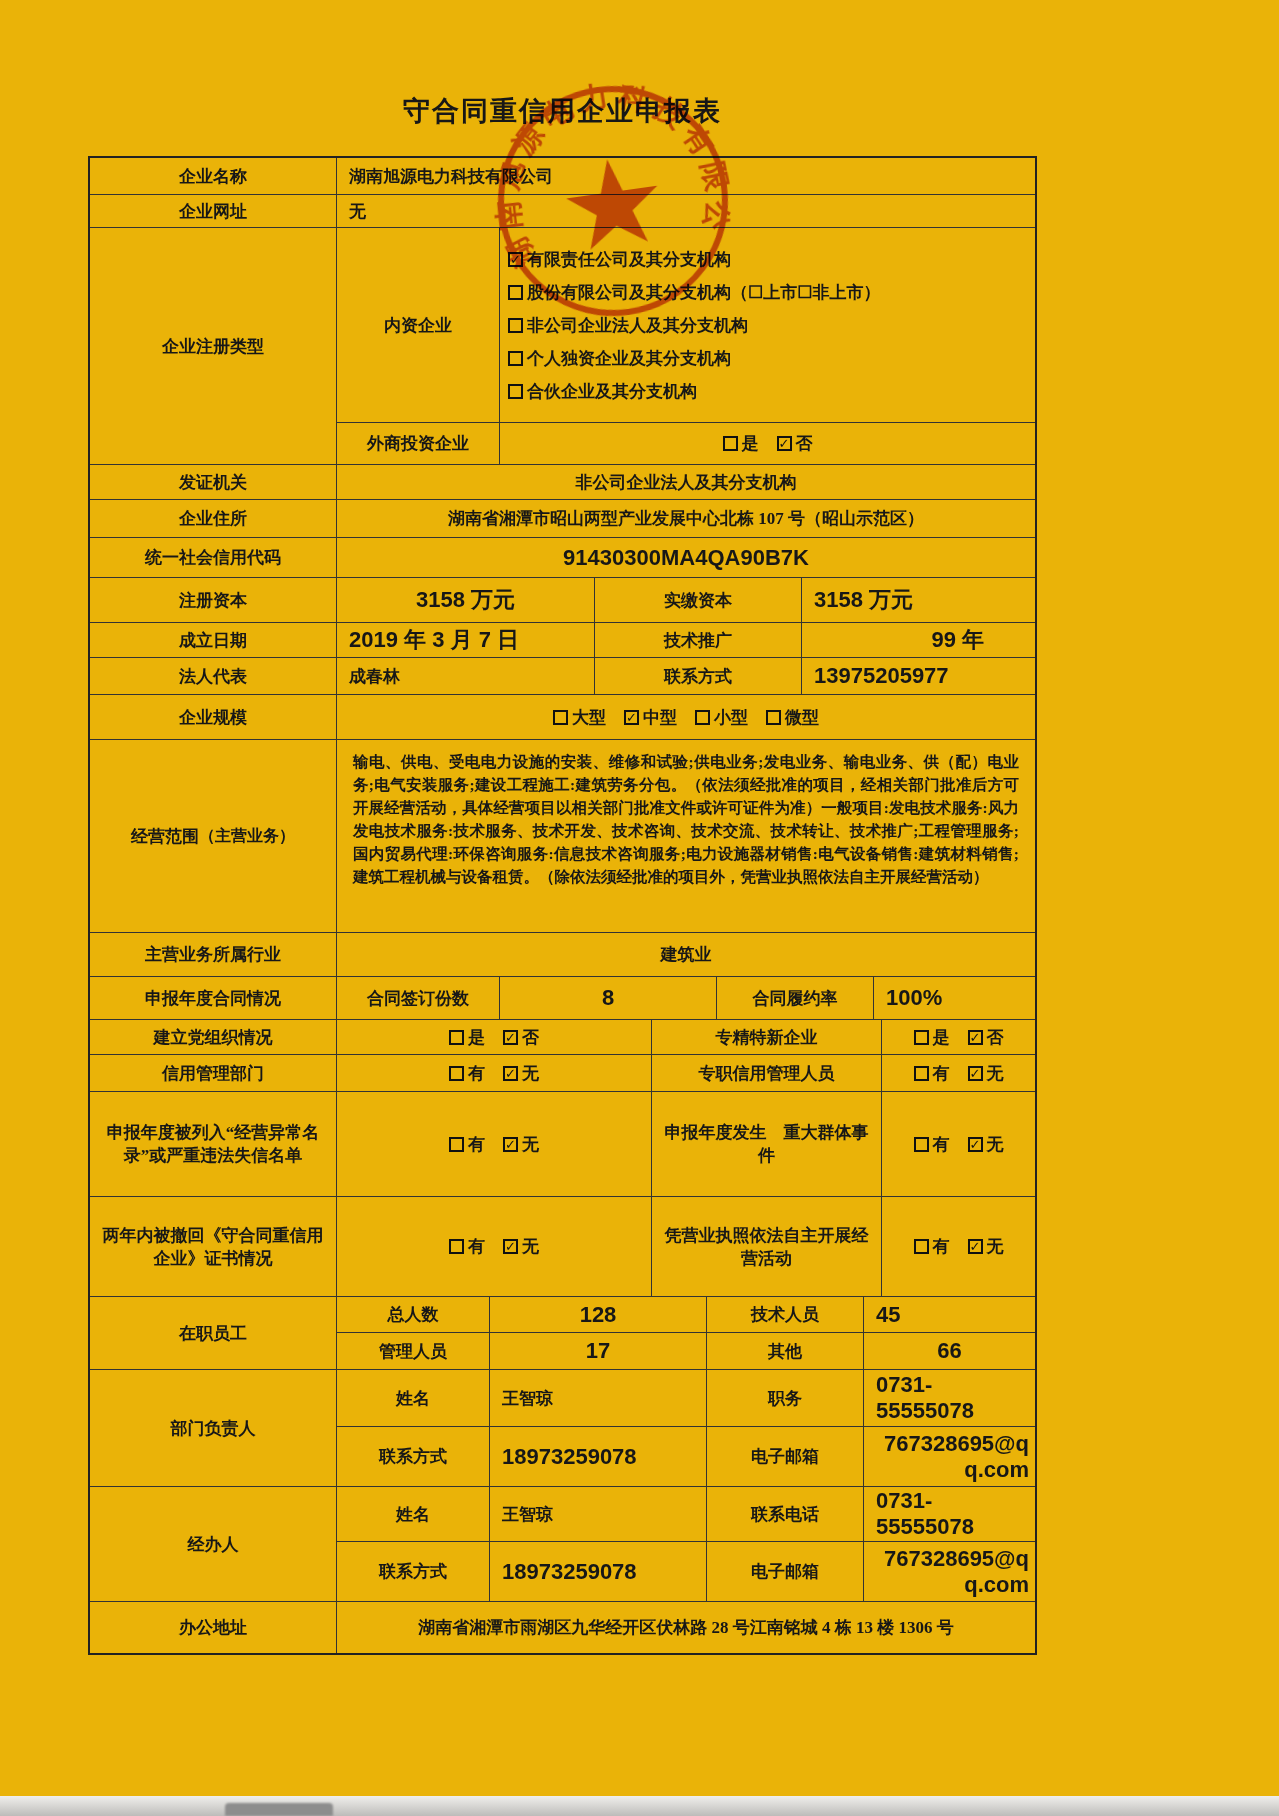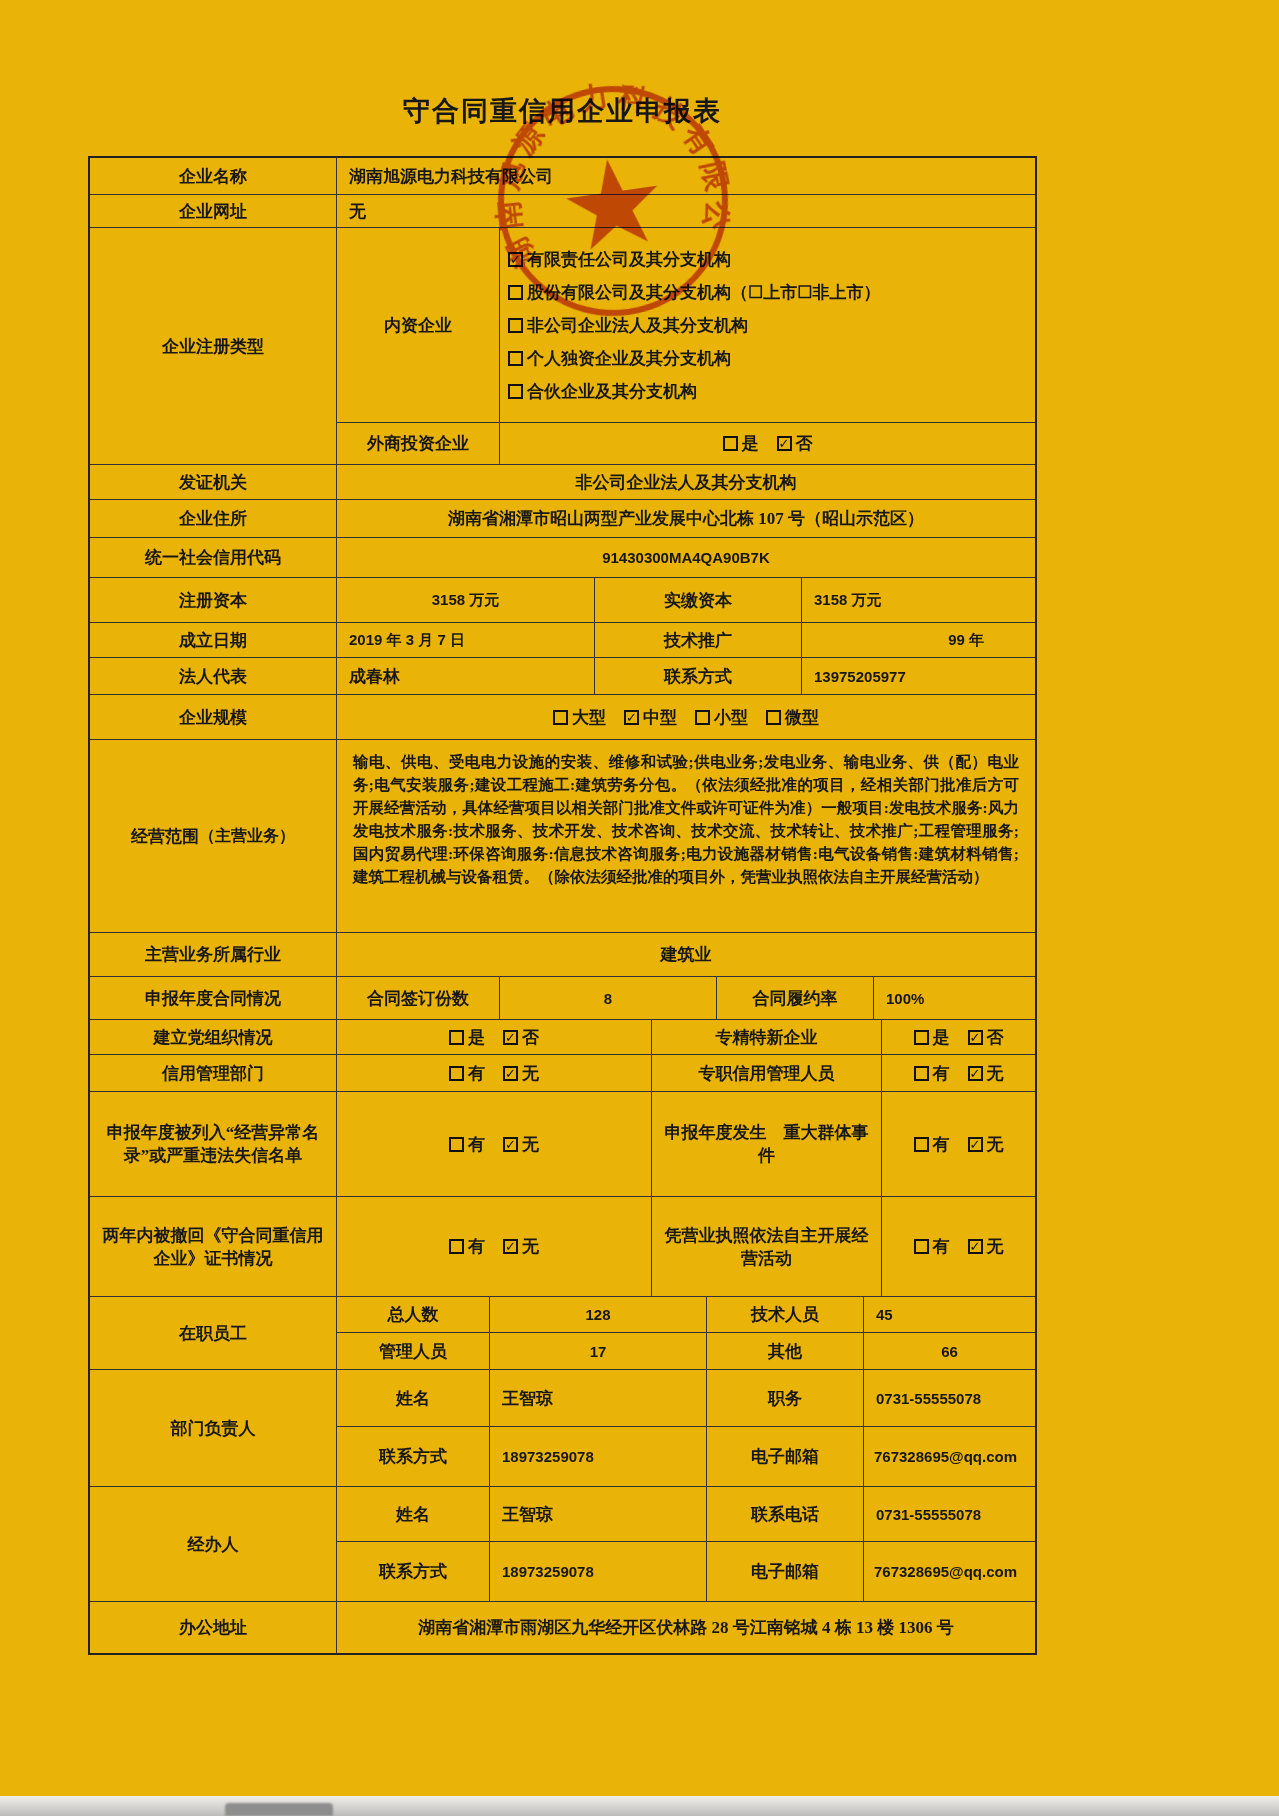"91430300MA4QA90B7K" .num { font-size: 15px -> 22px }
